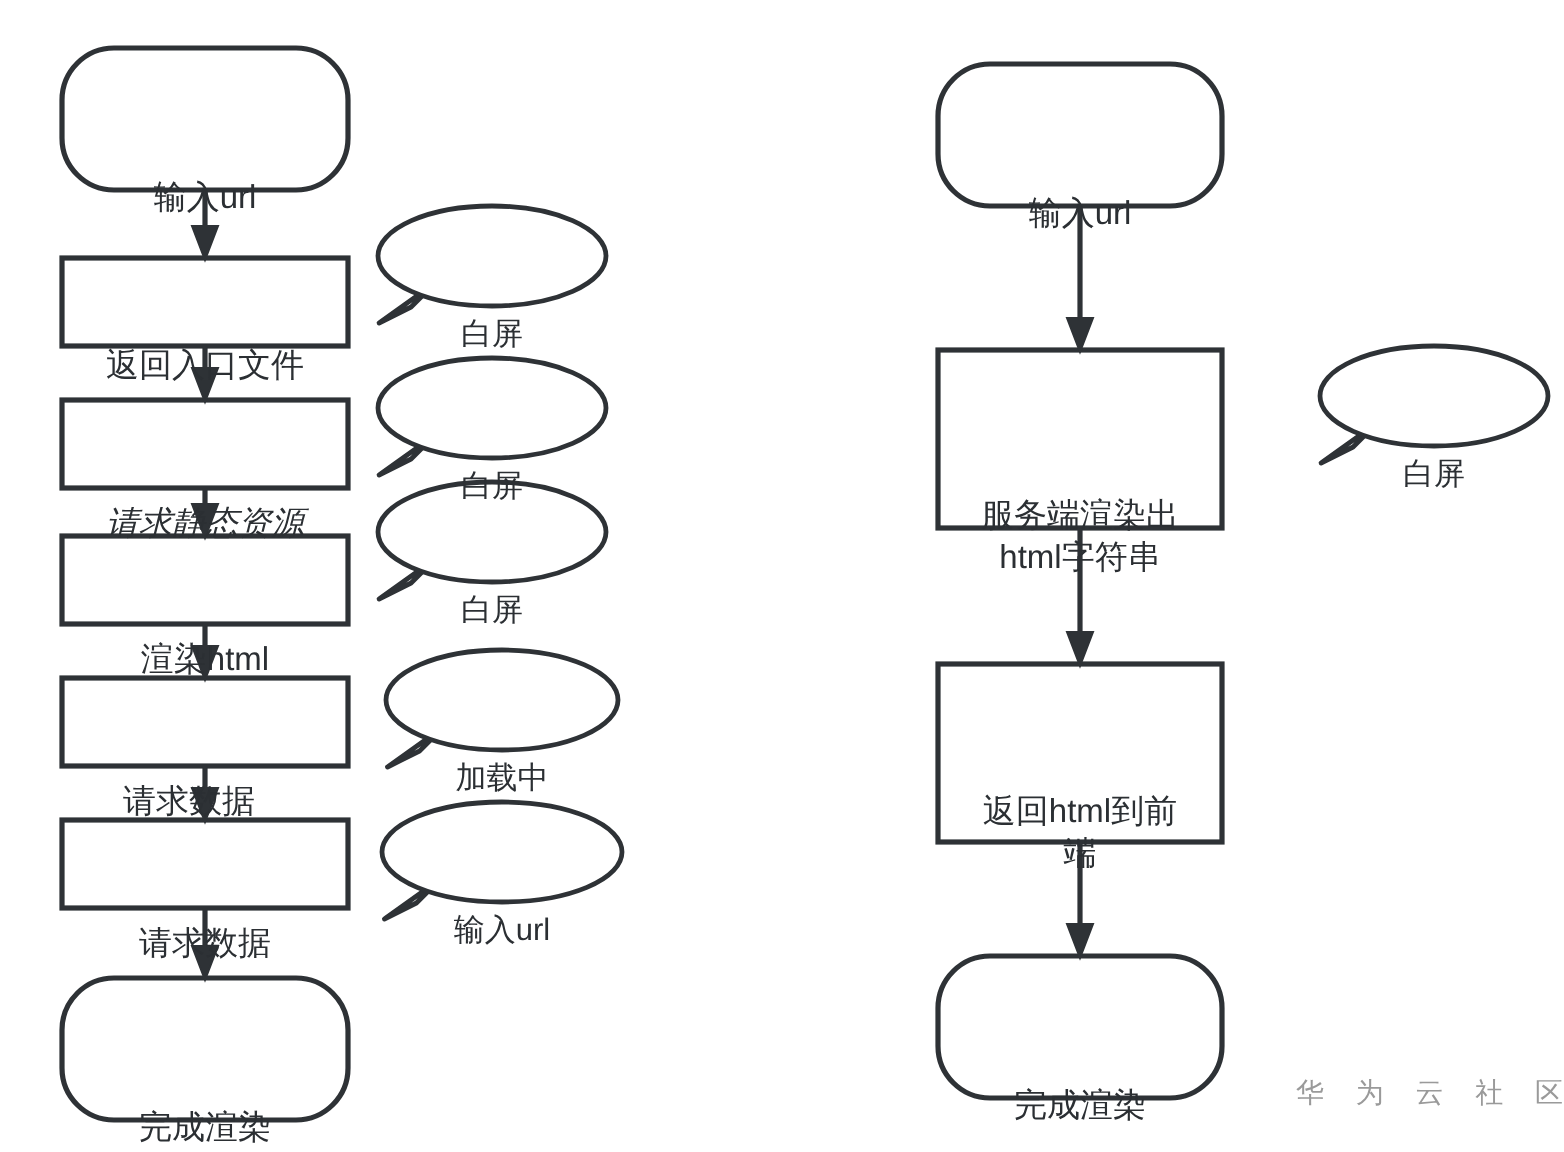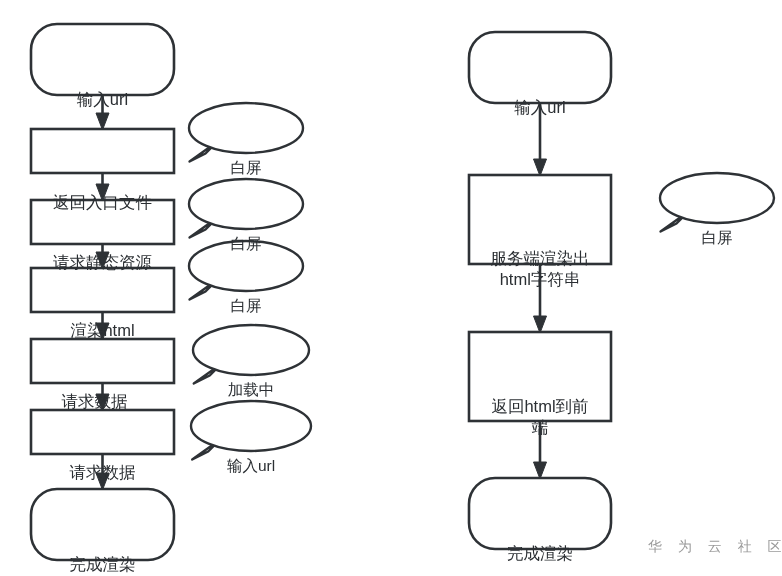"返回入口文件" div.node-label { top: 140px -> 121px }
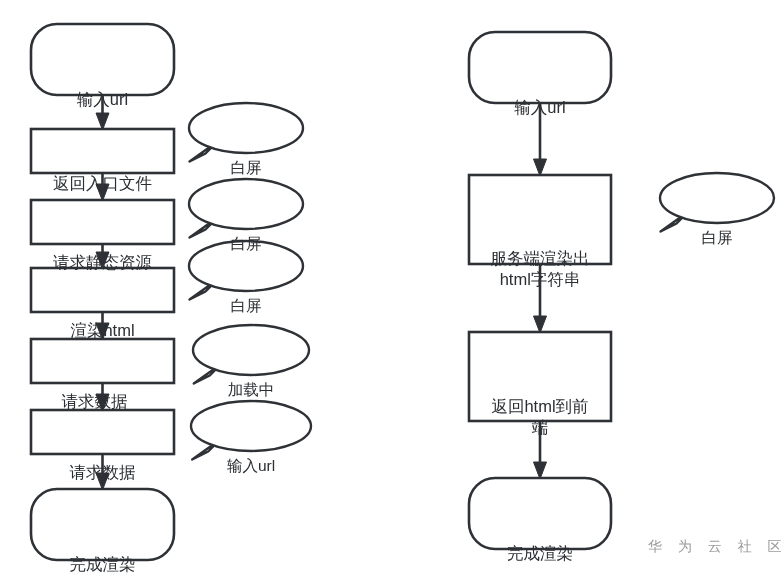"请求静态资源" div.node-label { font-style: none -> italic }
